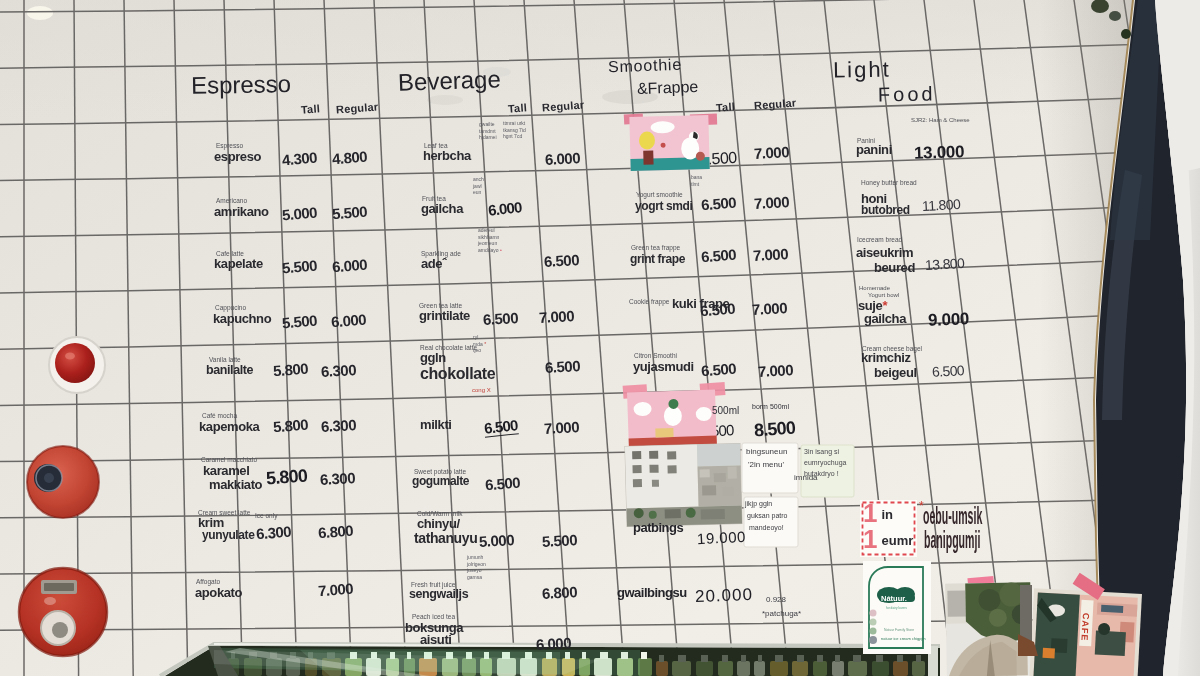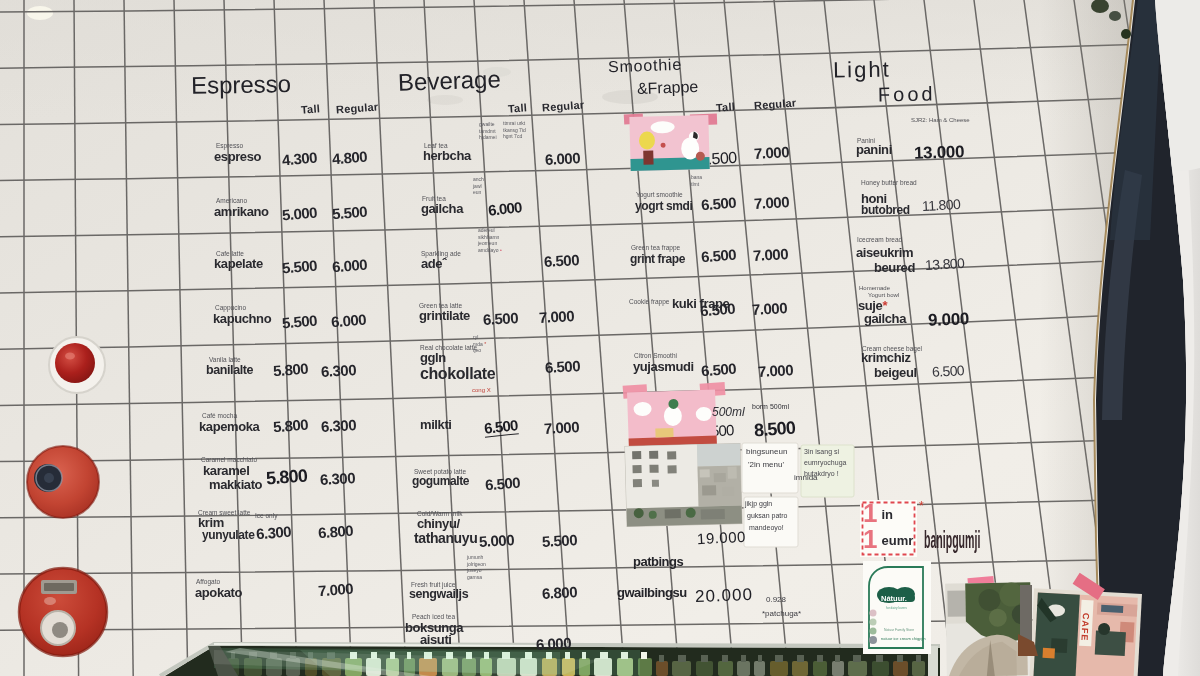"500ml" div.tx { font-size: 12px -> 10px; font-style: italic -> none }
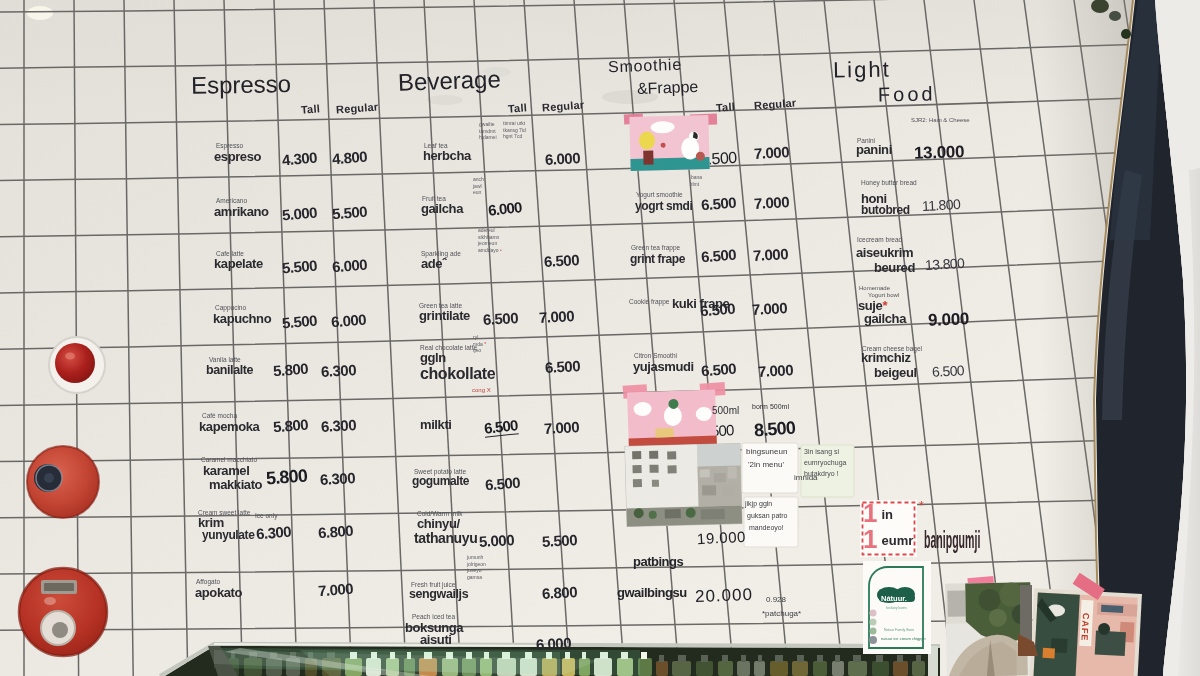"patbings" div.tx { top: 555px -> 521px }
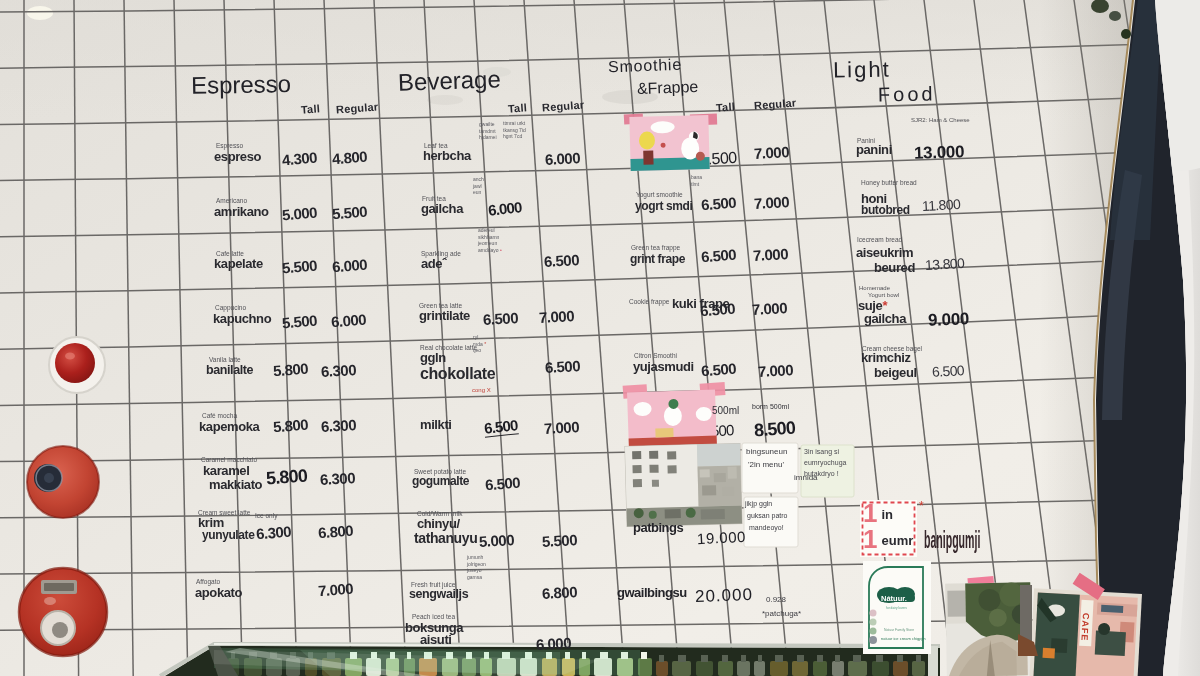"oebu-umsik" div.tx { html: none -> <div><span>oebu-umsik</span></div> }
